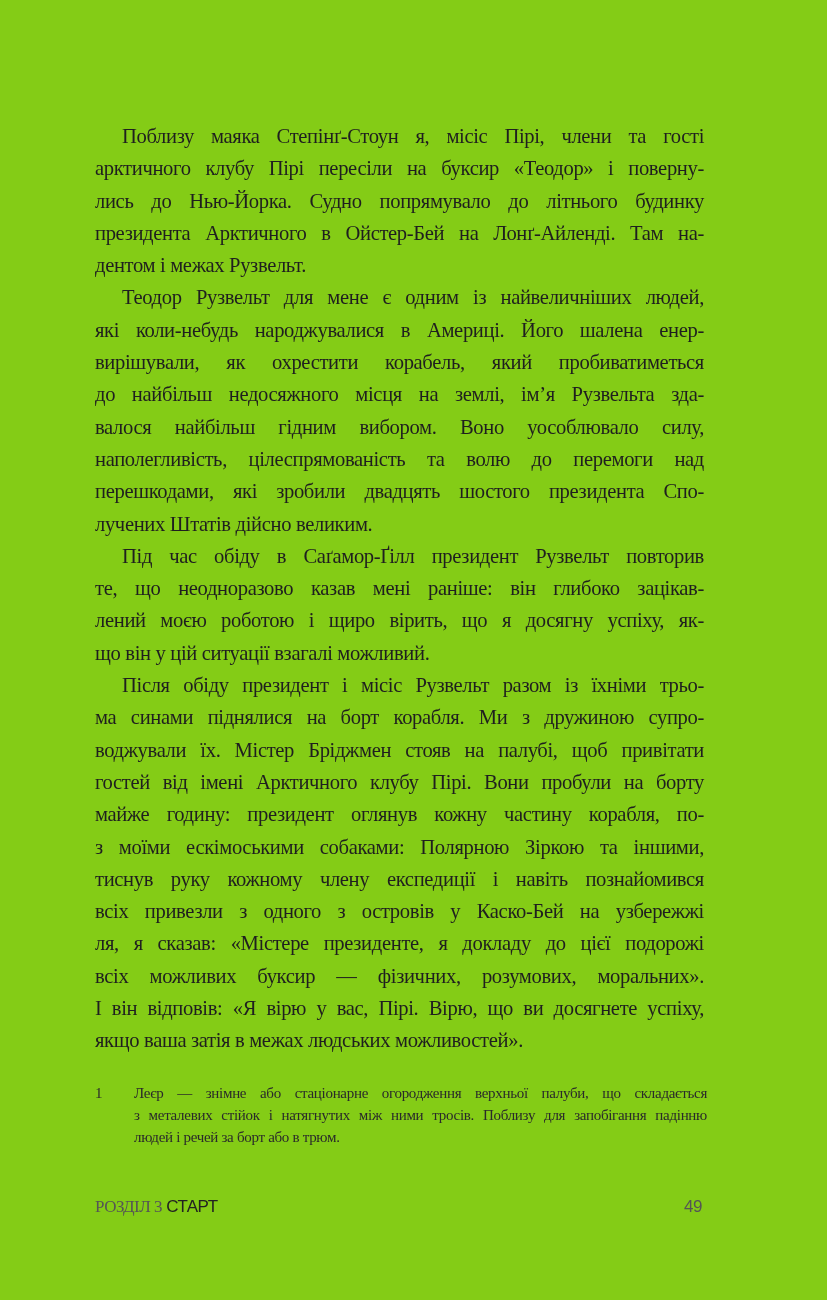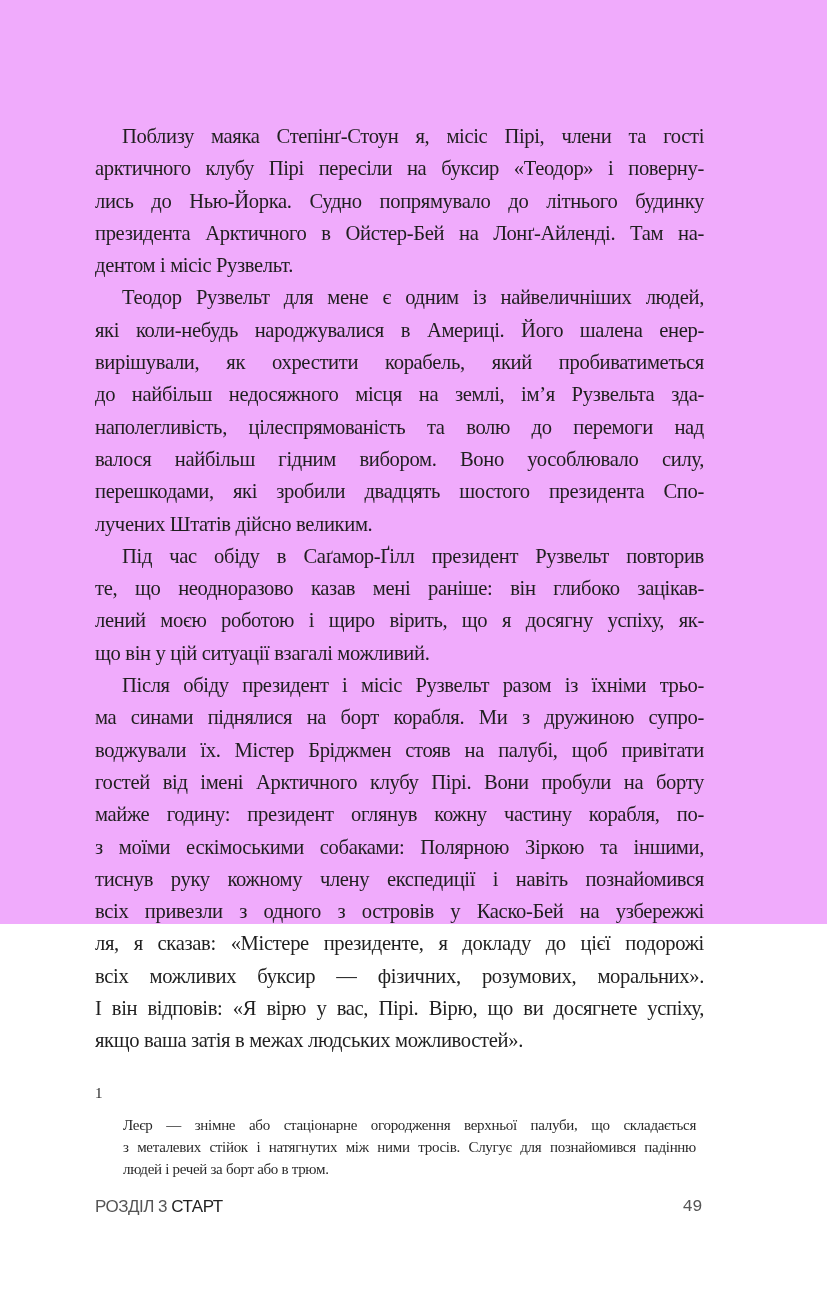"Поблизу маяка Степінґ-Стоун я, місіс" .page { background: #f0abfc -> #84cc16; height: 924px -> 1300px }
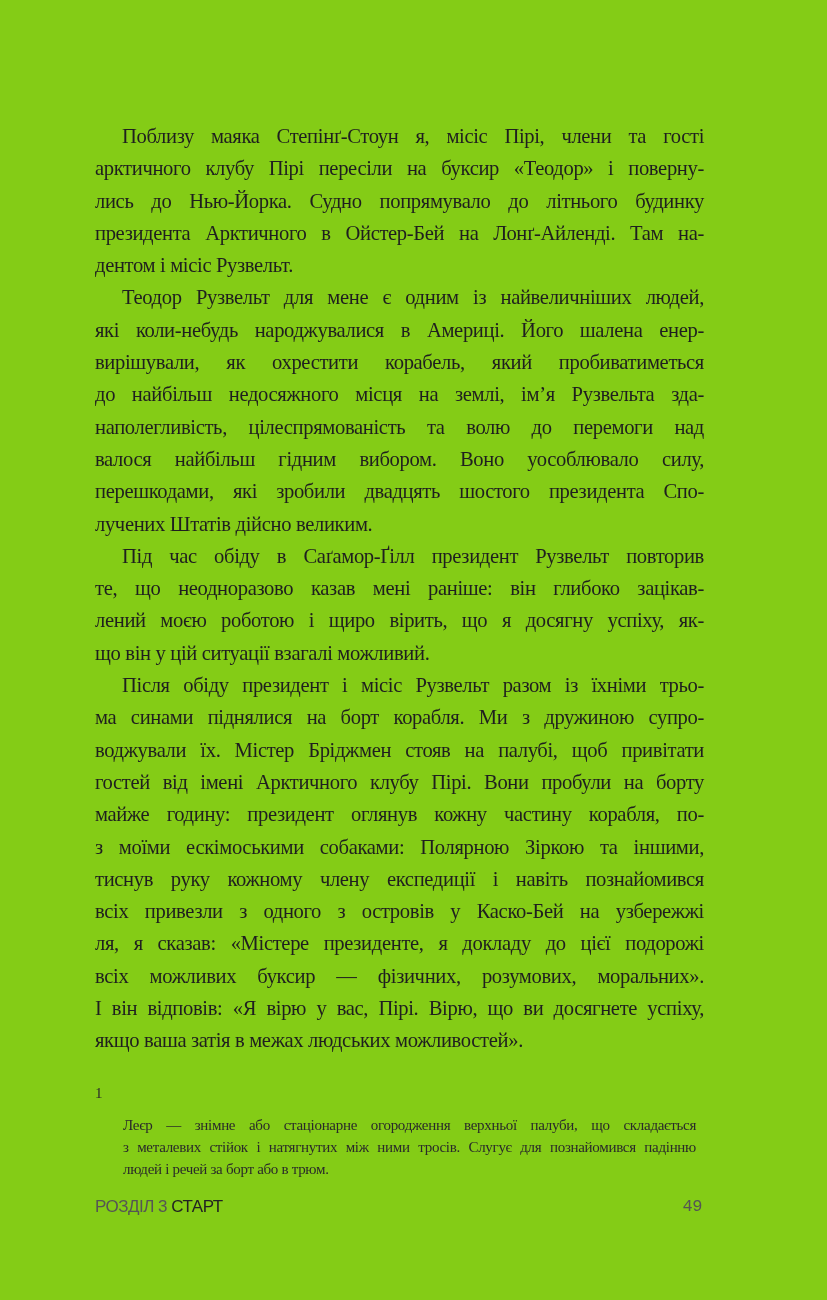"дентом і місіс Рузвельт." span.line { text: місіс -> межах }
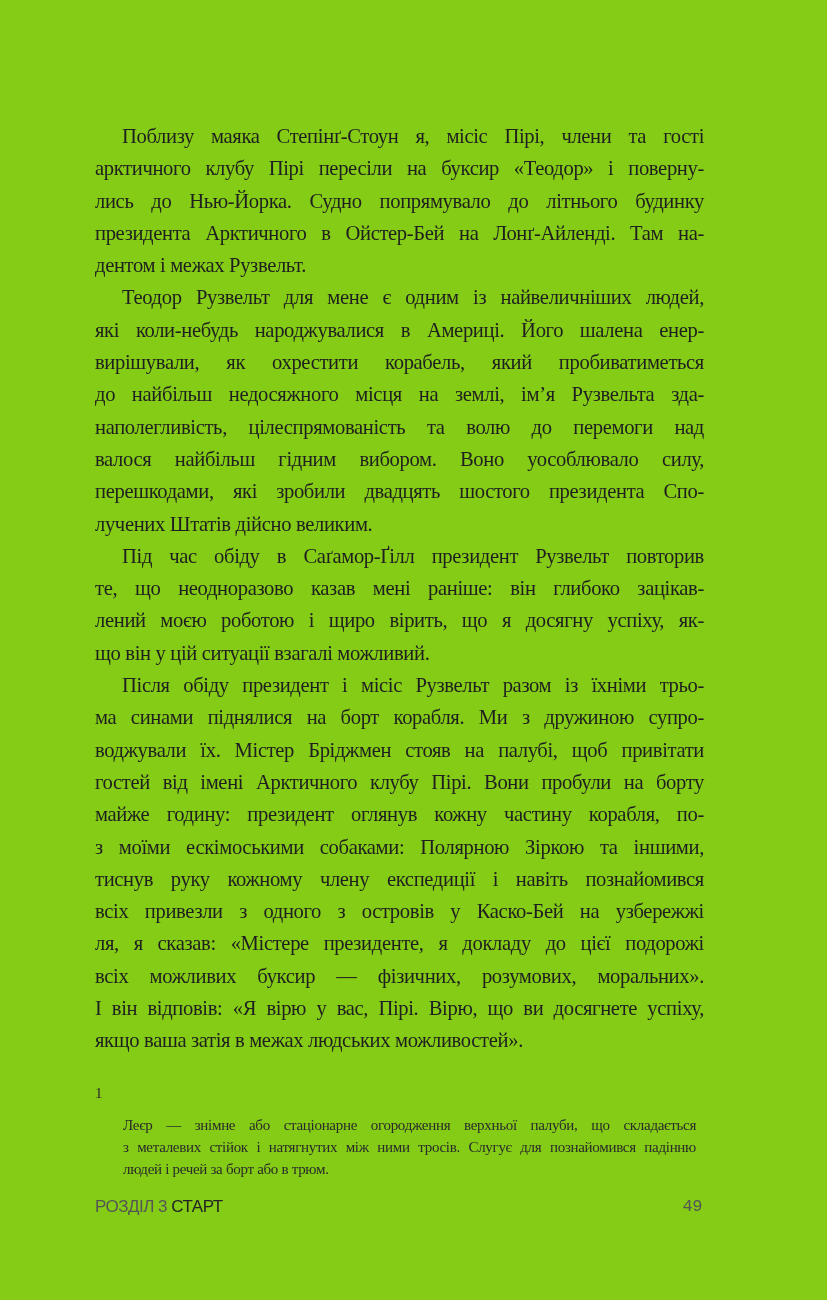"наполегливість, цілеспрямованість та" span.line { order: before "валося найбільш гідним вибором. Воно" -> after "валося найбільш гідним вибором. Воно" }
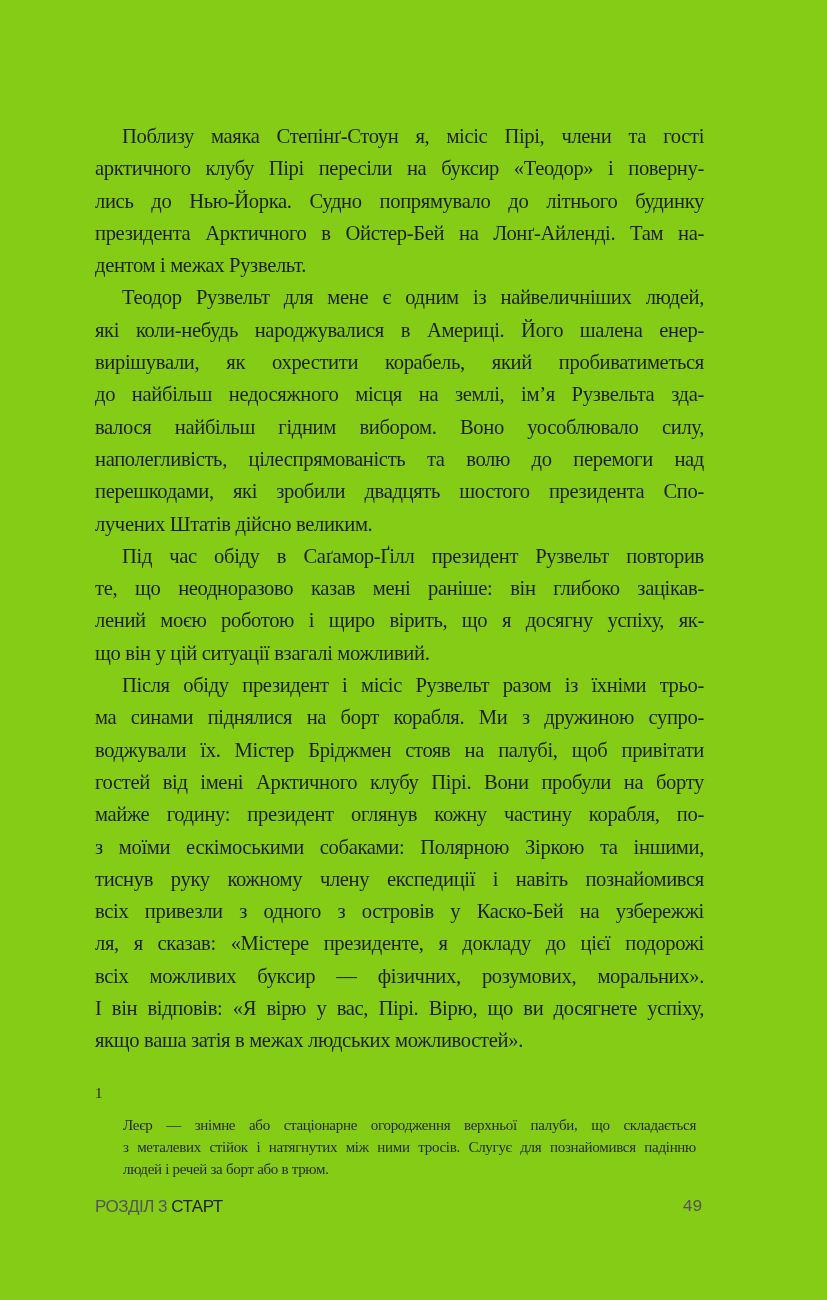"Леєр — знімне або стаціонарне" .fn-body { left: 28px -> 39px; margin-top: 32px -> none }
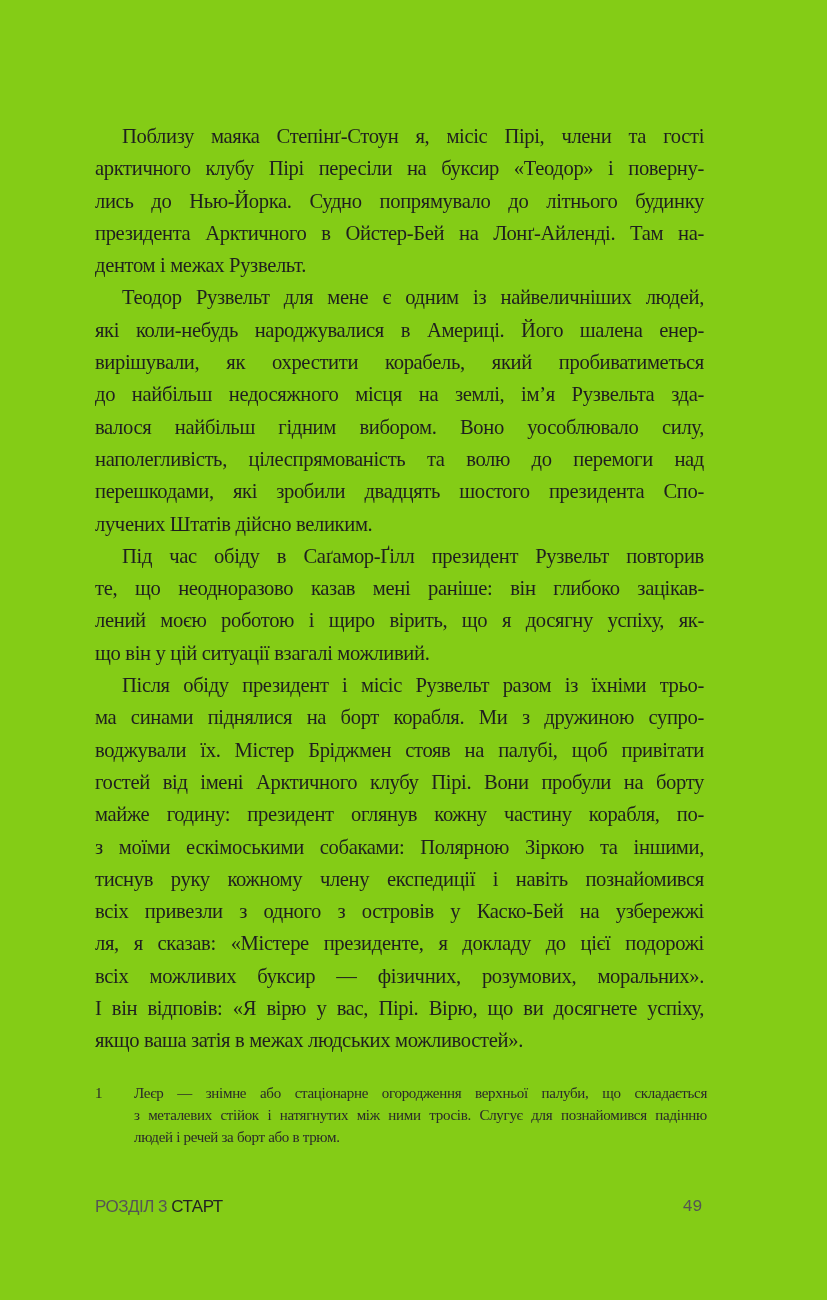"з металевих стійок і натягнутих" span.fn-line { text: Слугує для познайомився -> Поблизу для запобігання }
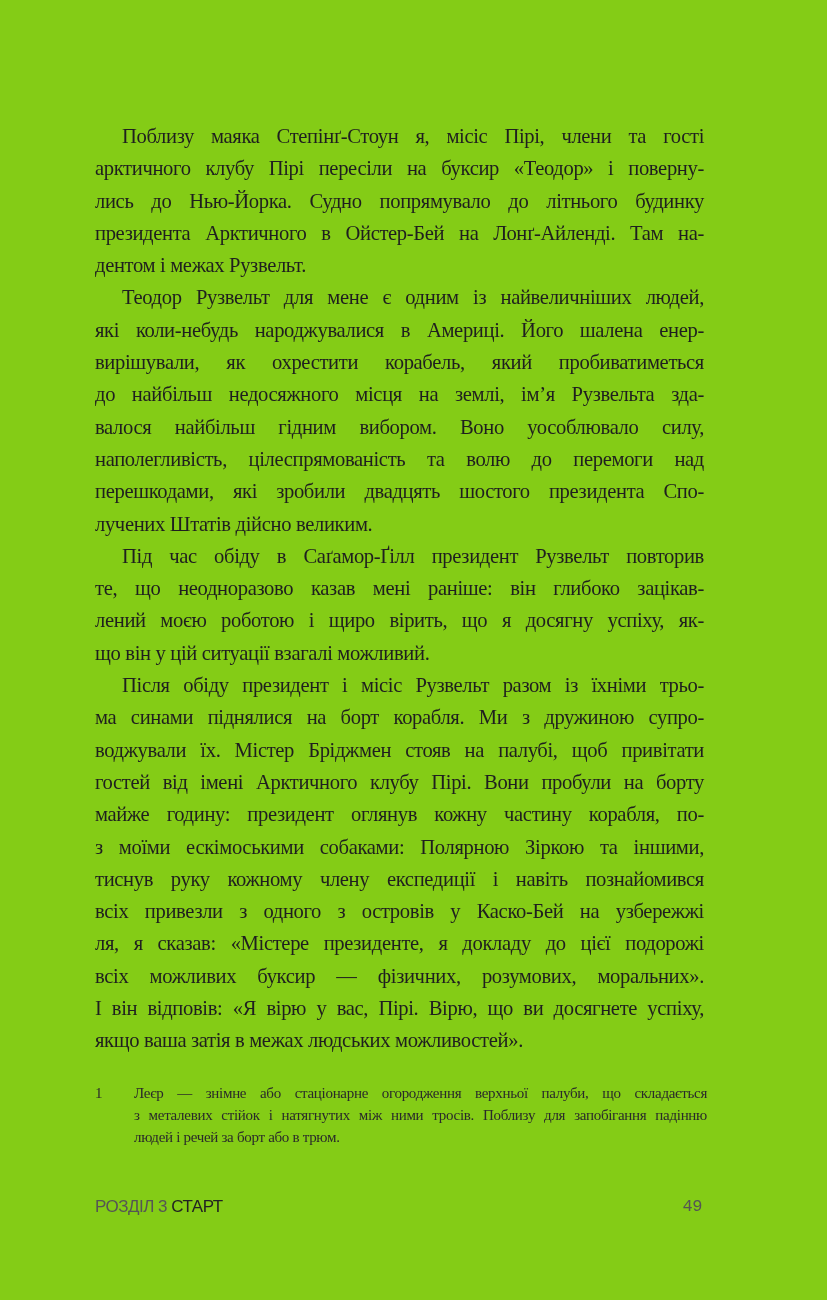"РОЗДІЛ 3" .chapter-label { font-family: none -> Liberation Serif, serif }
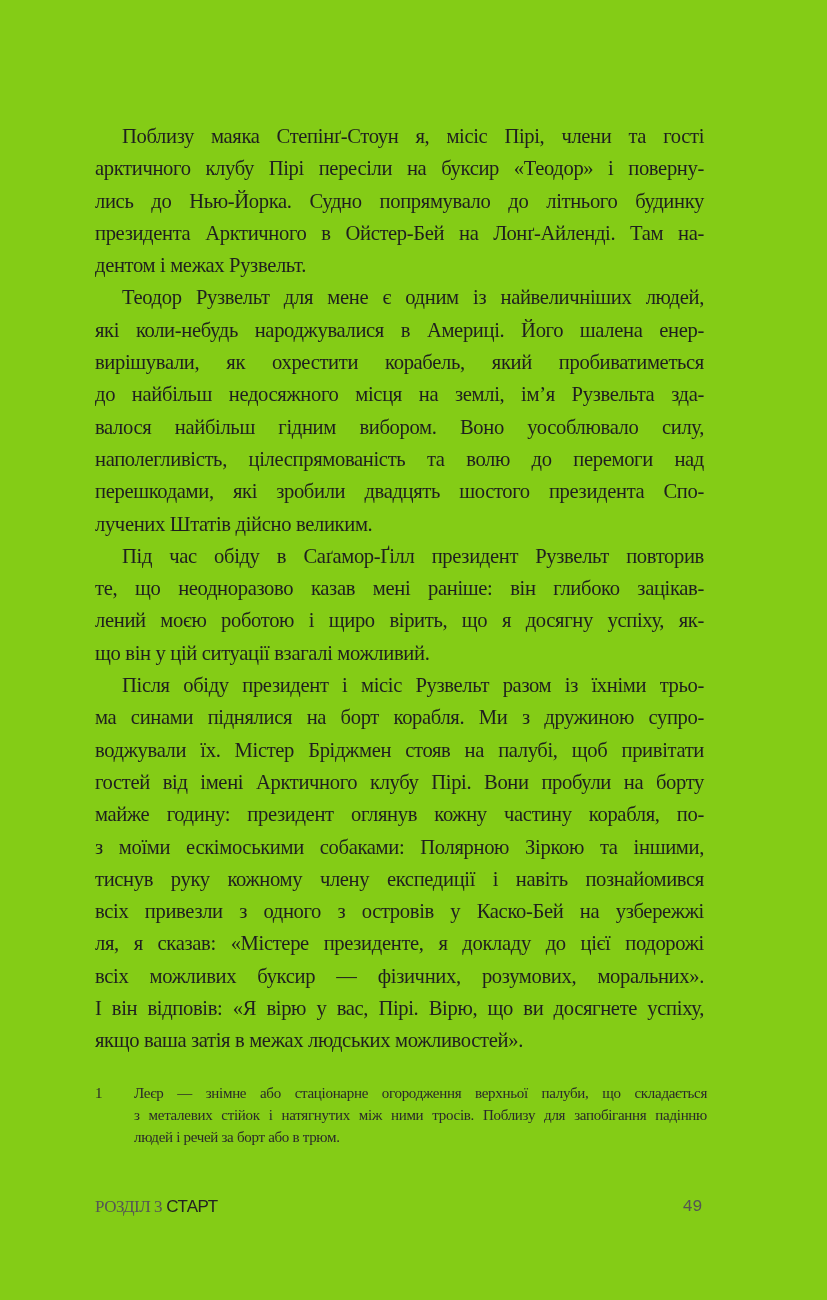"49" .page-number { font-family: Liberation Mono, monospace -> none }
